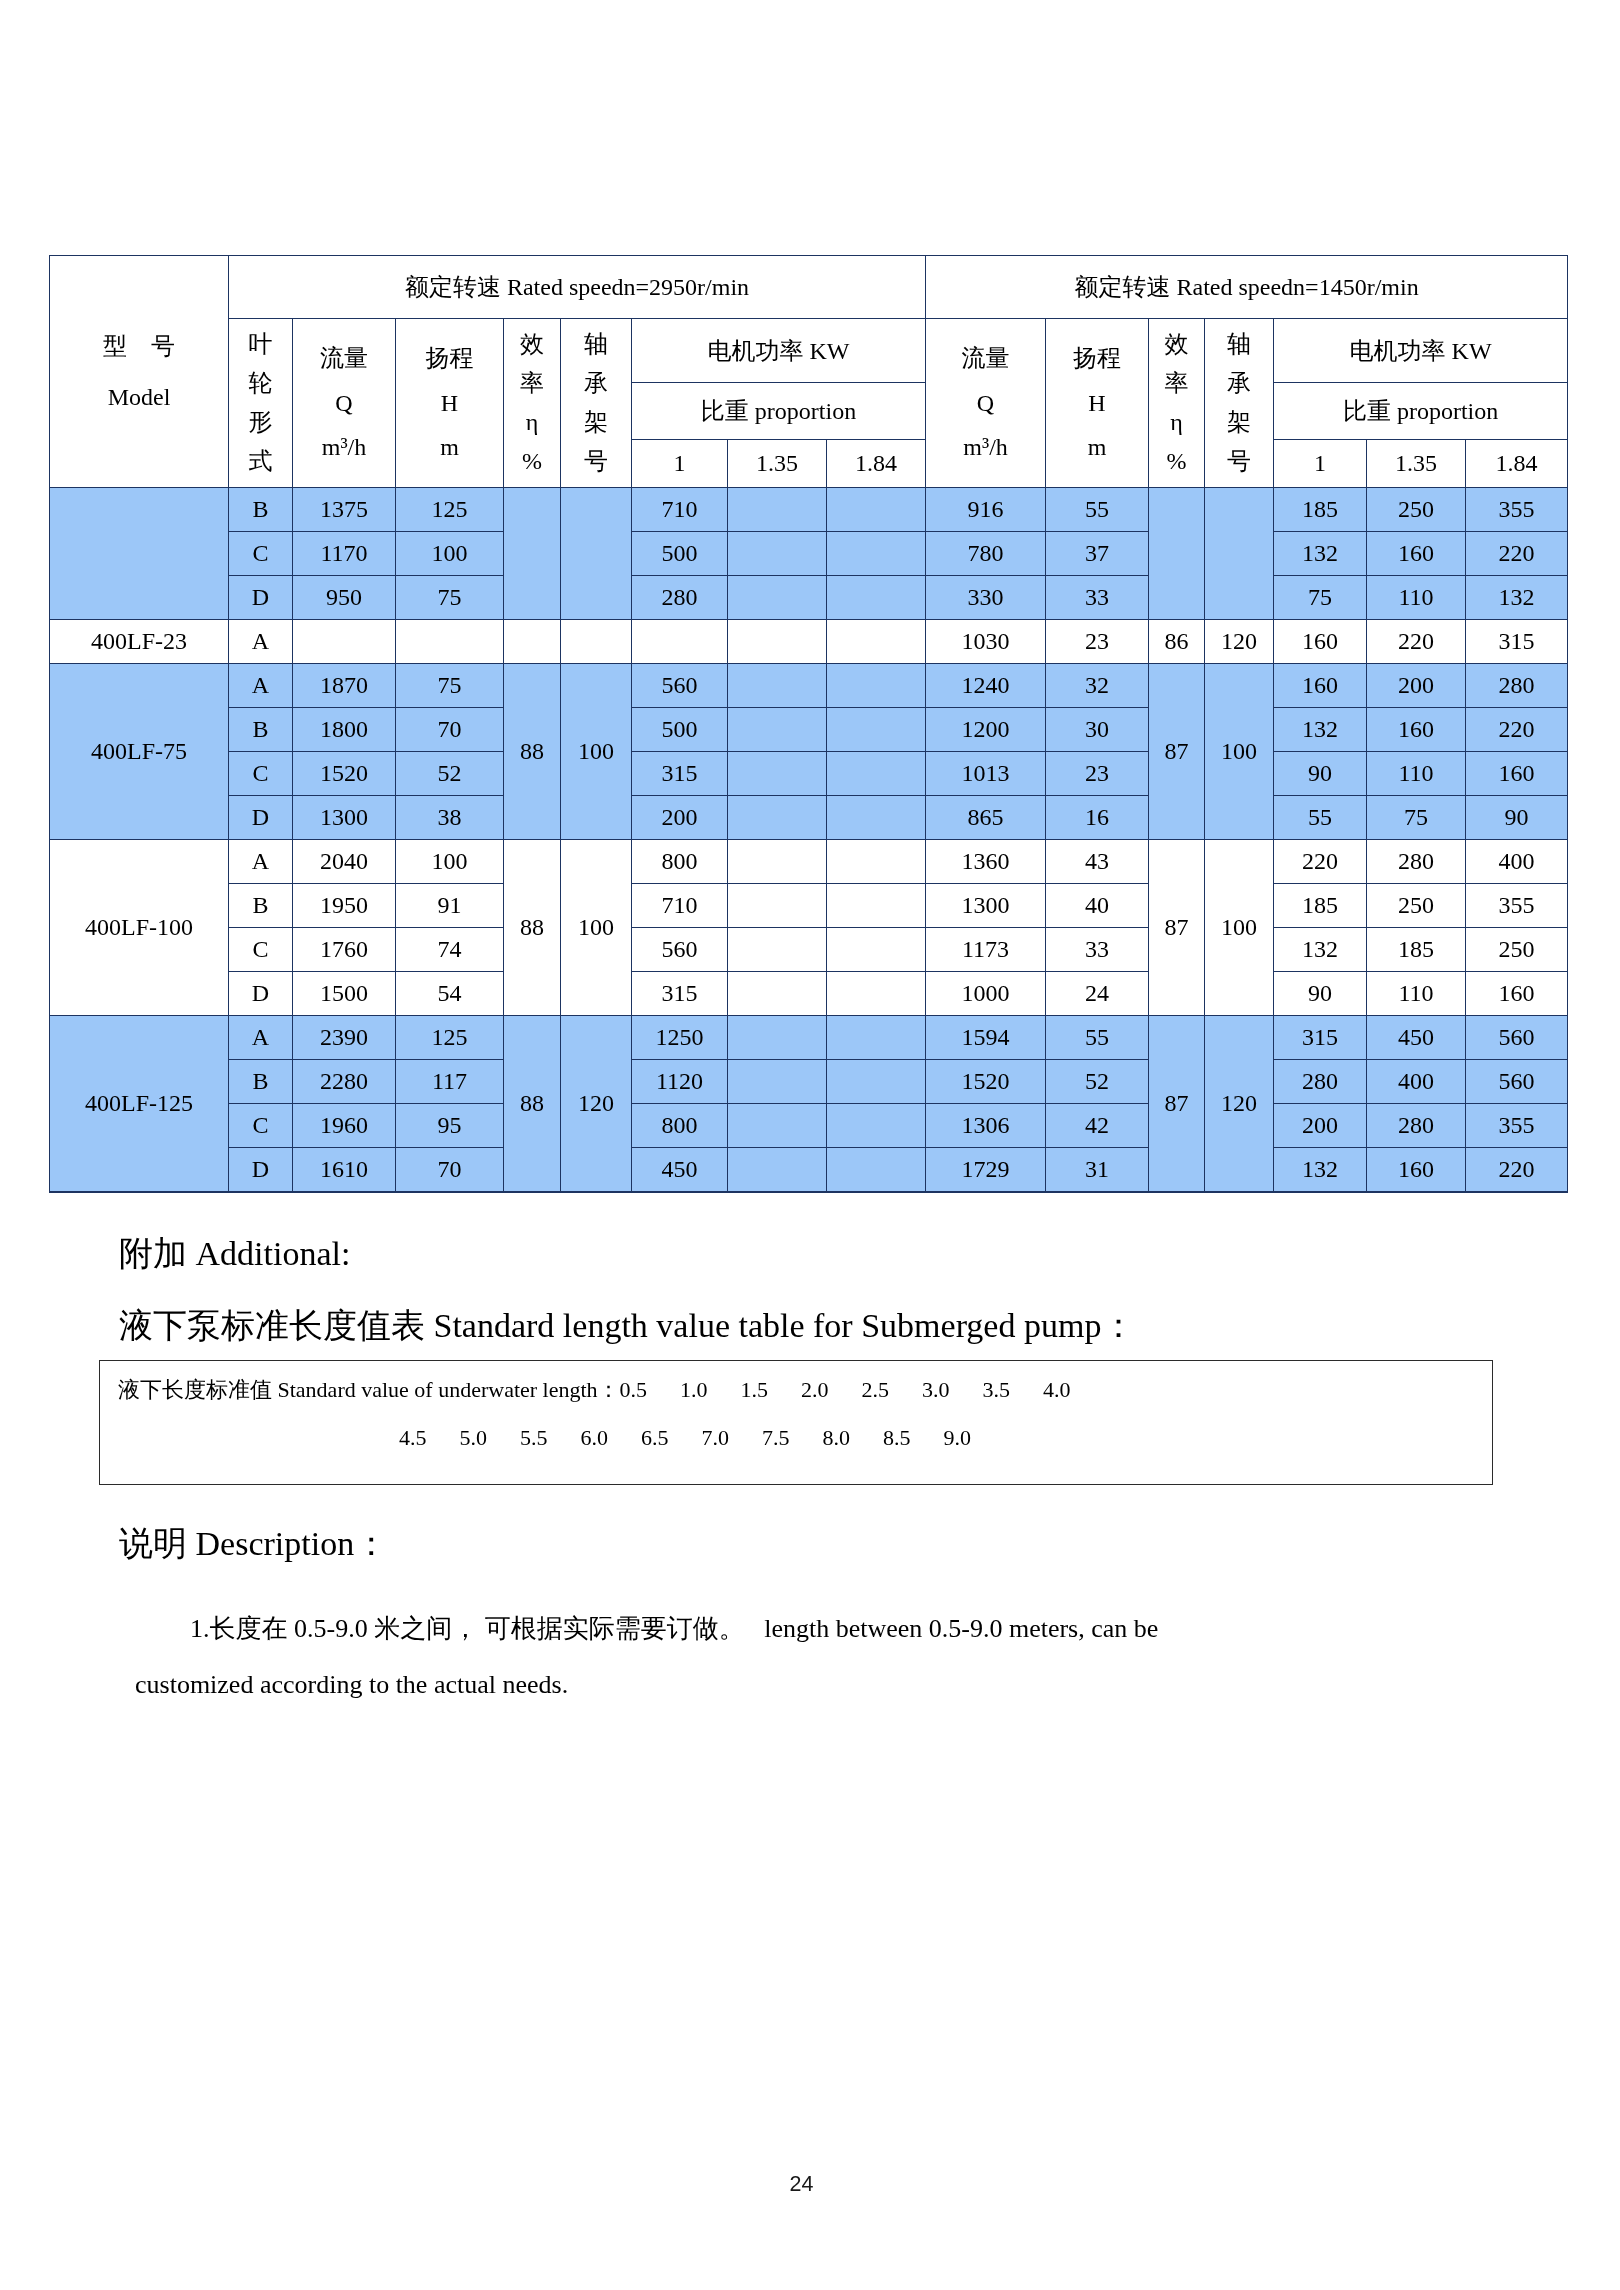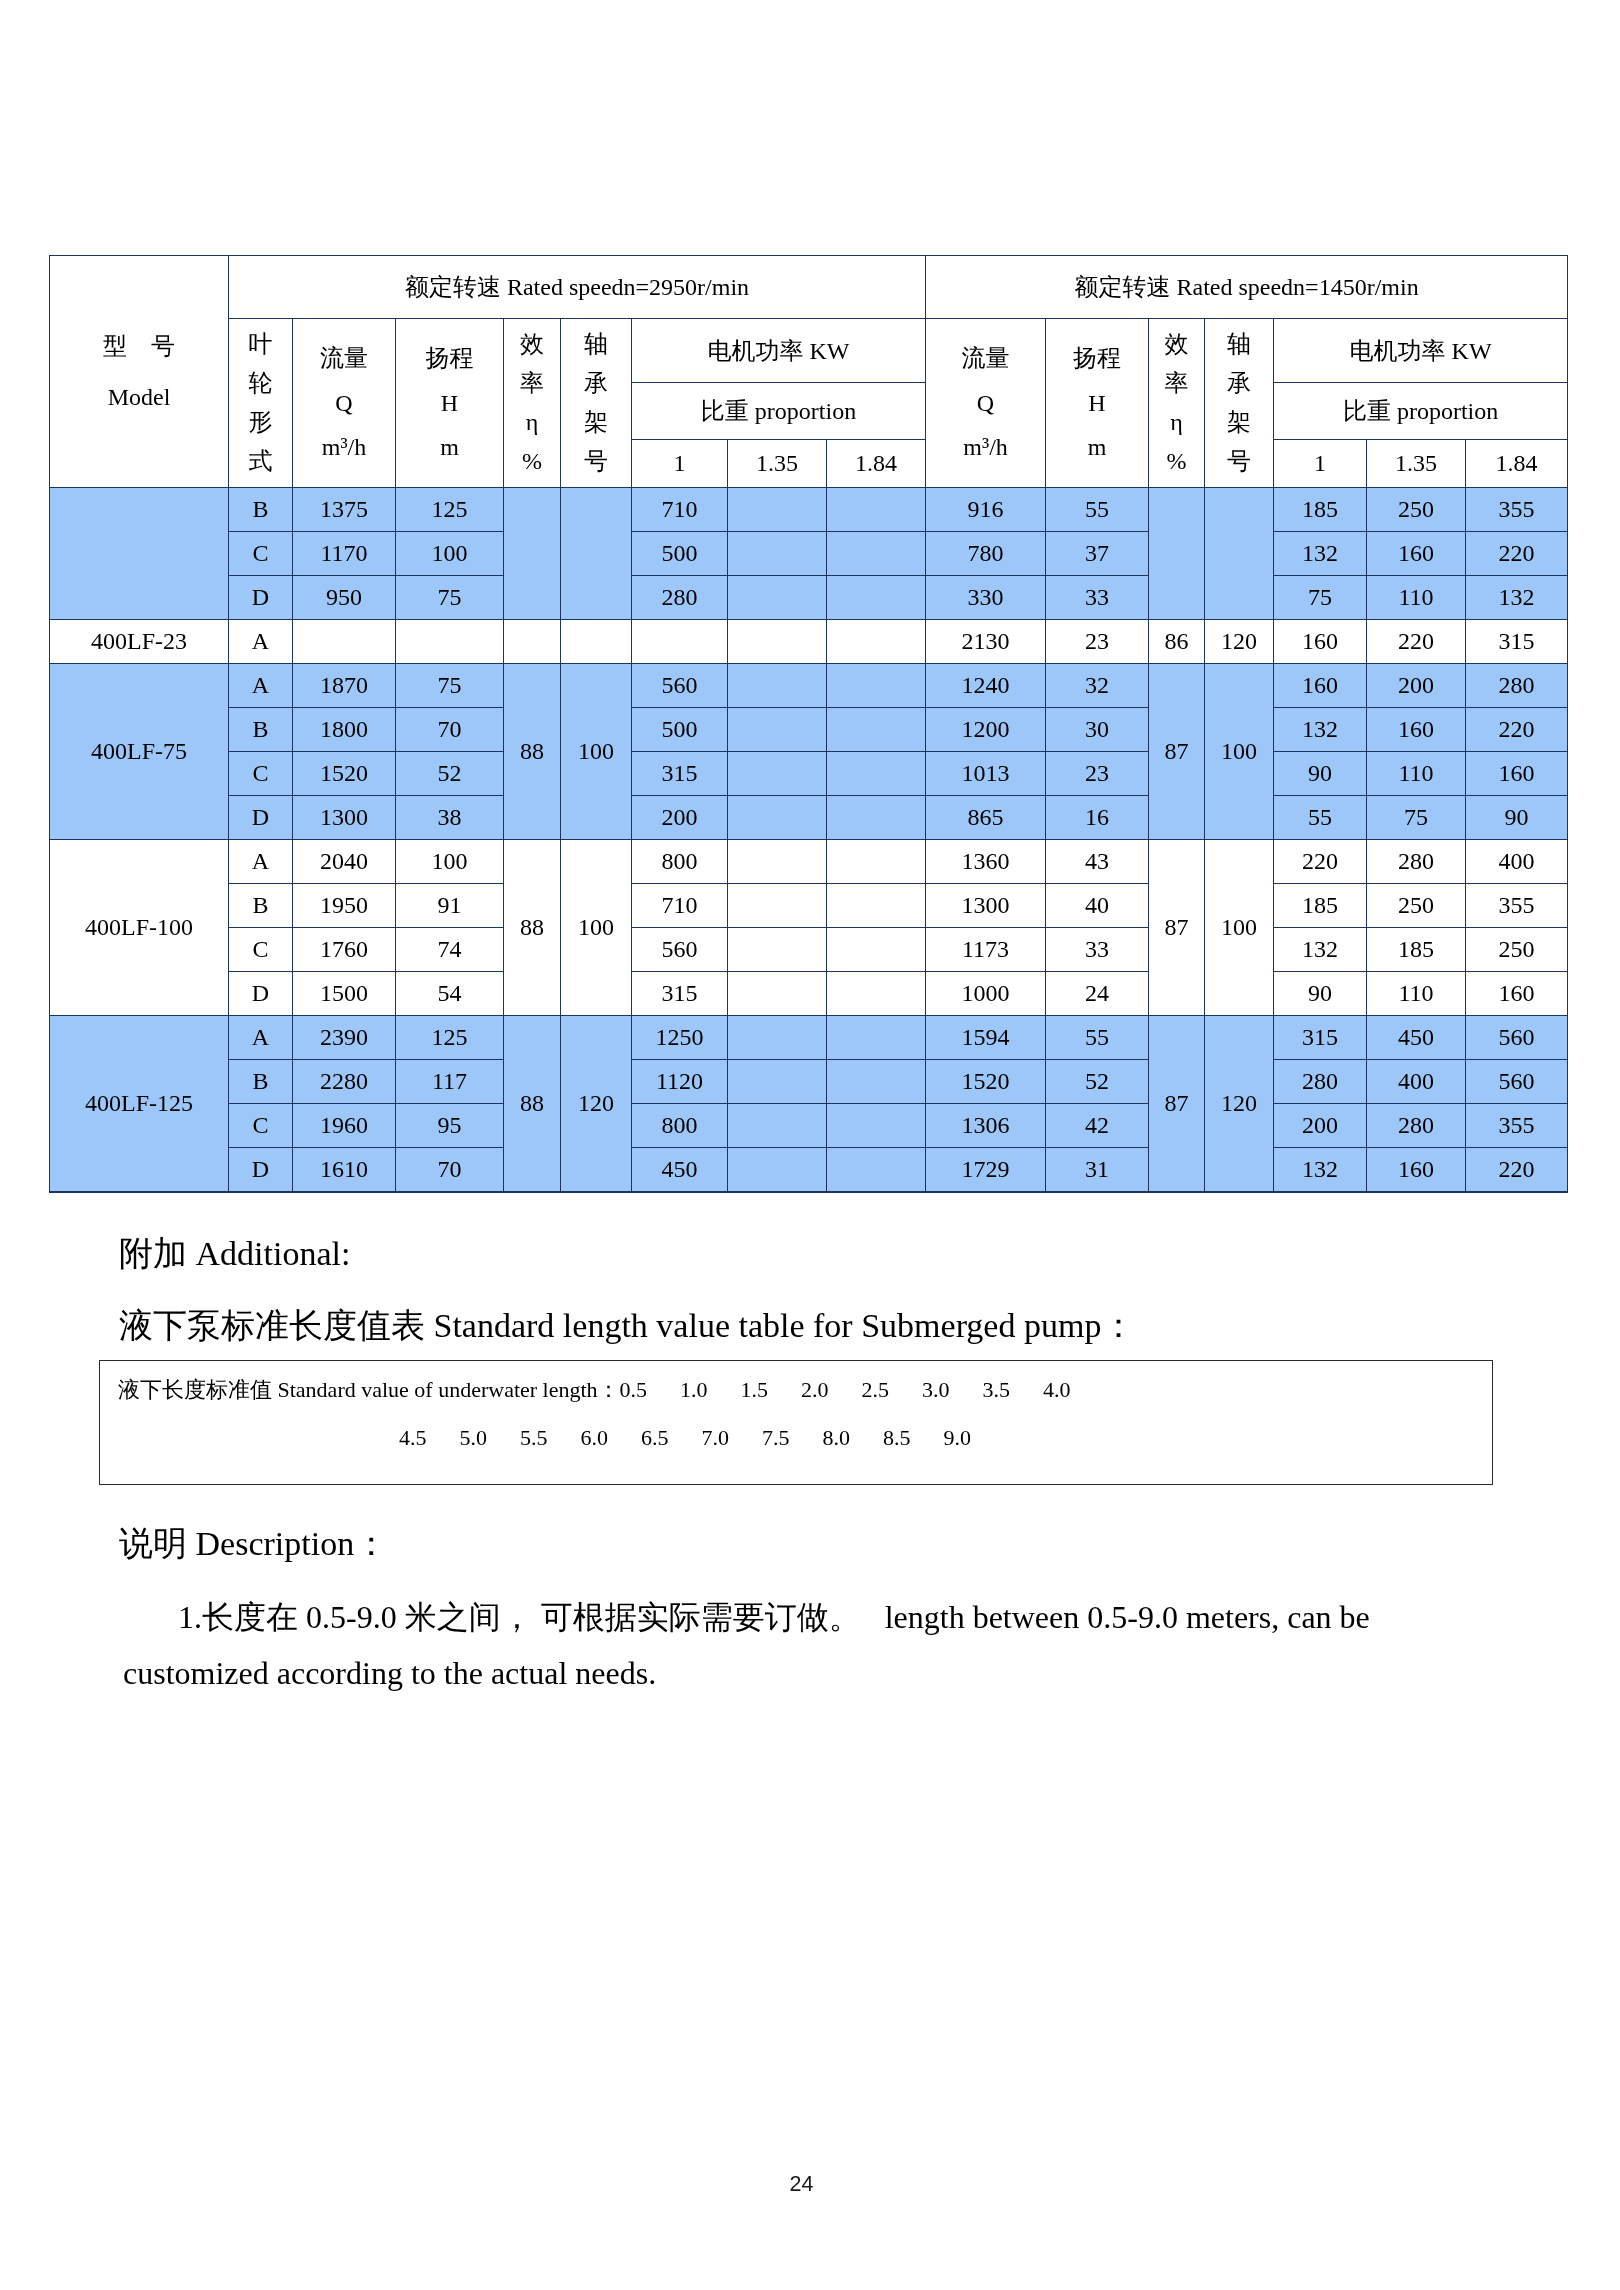"2130" td { text: 2130 -> 1030 }
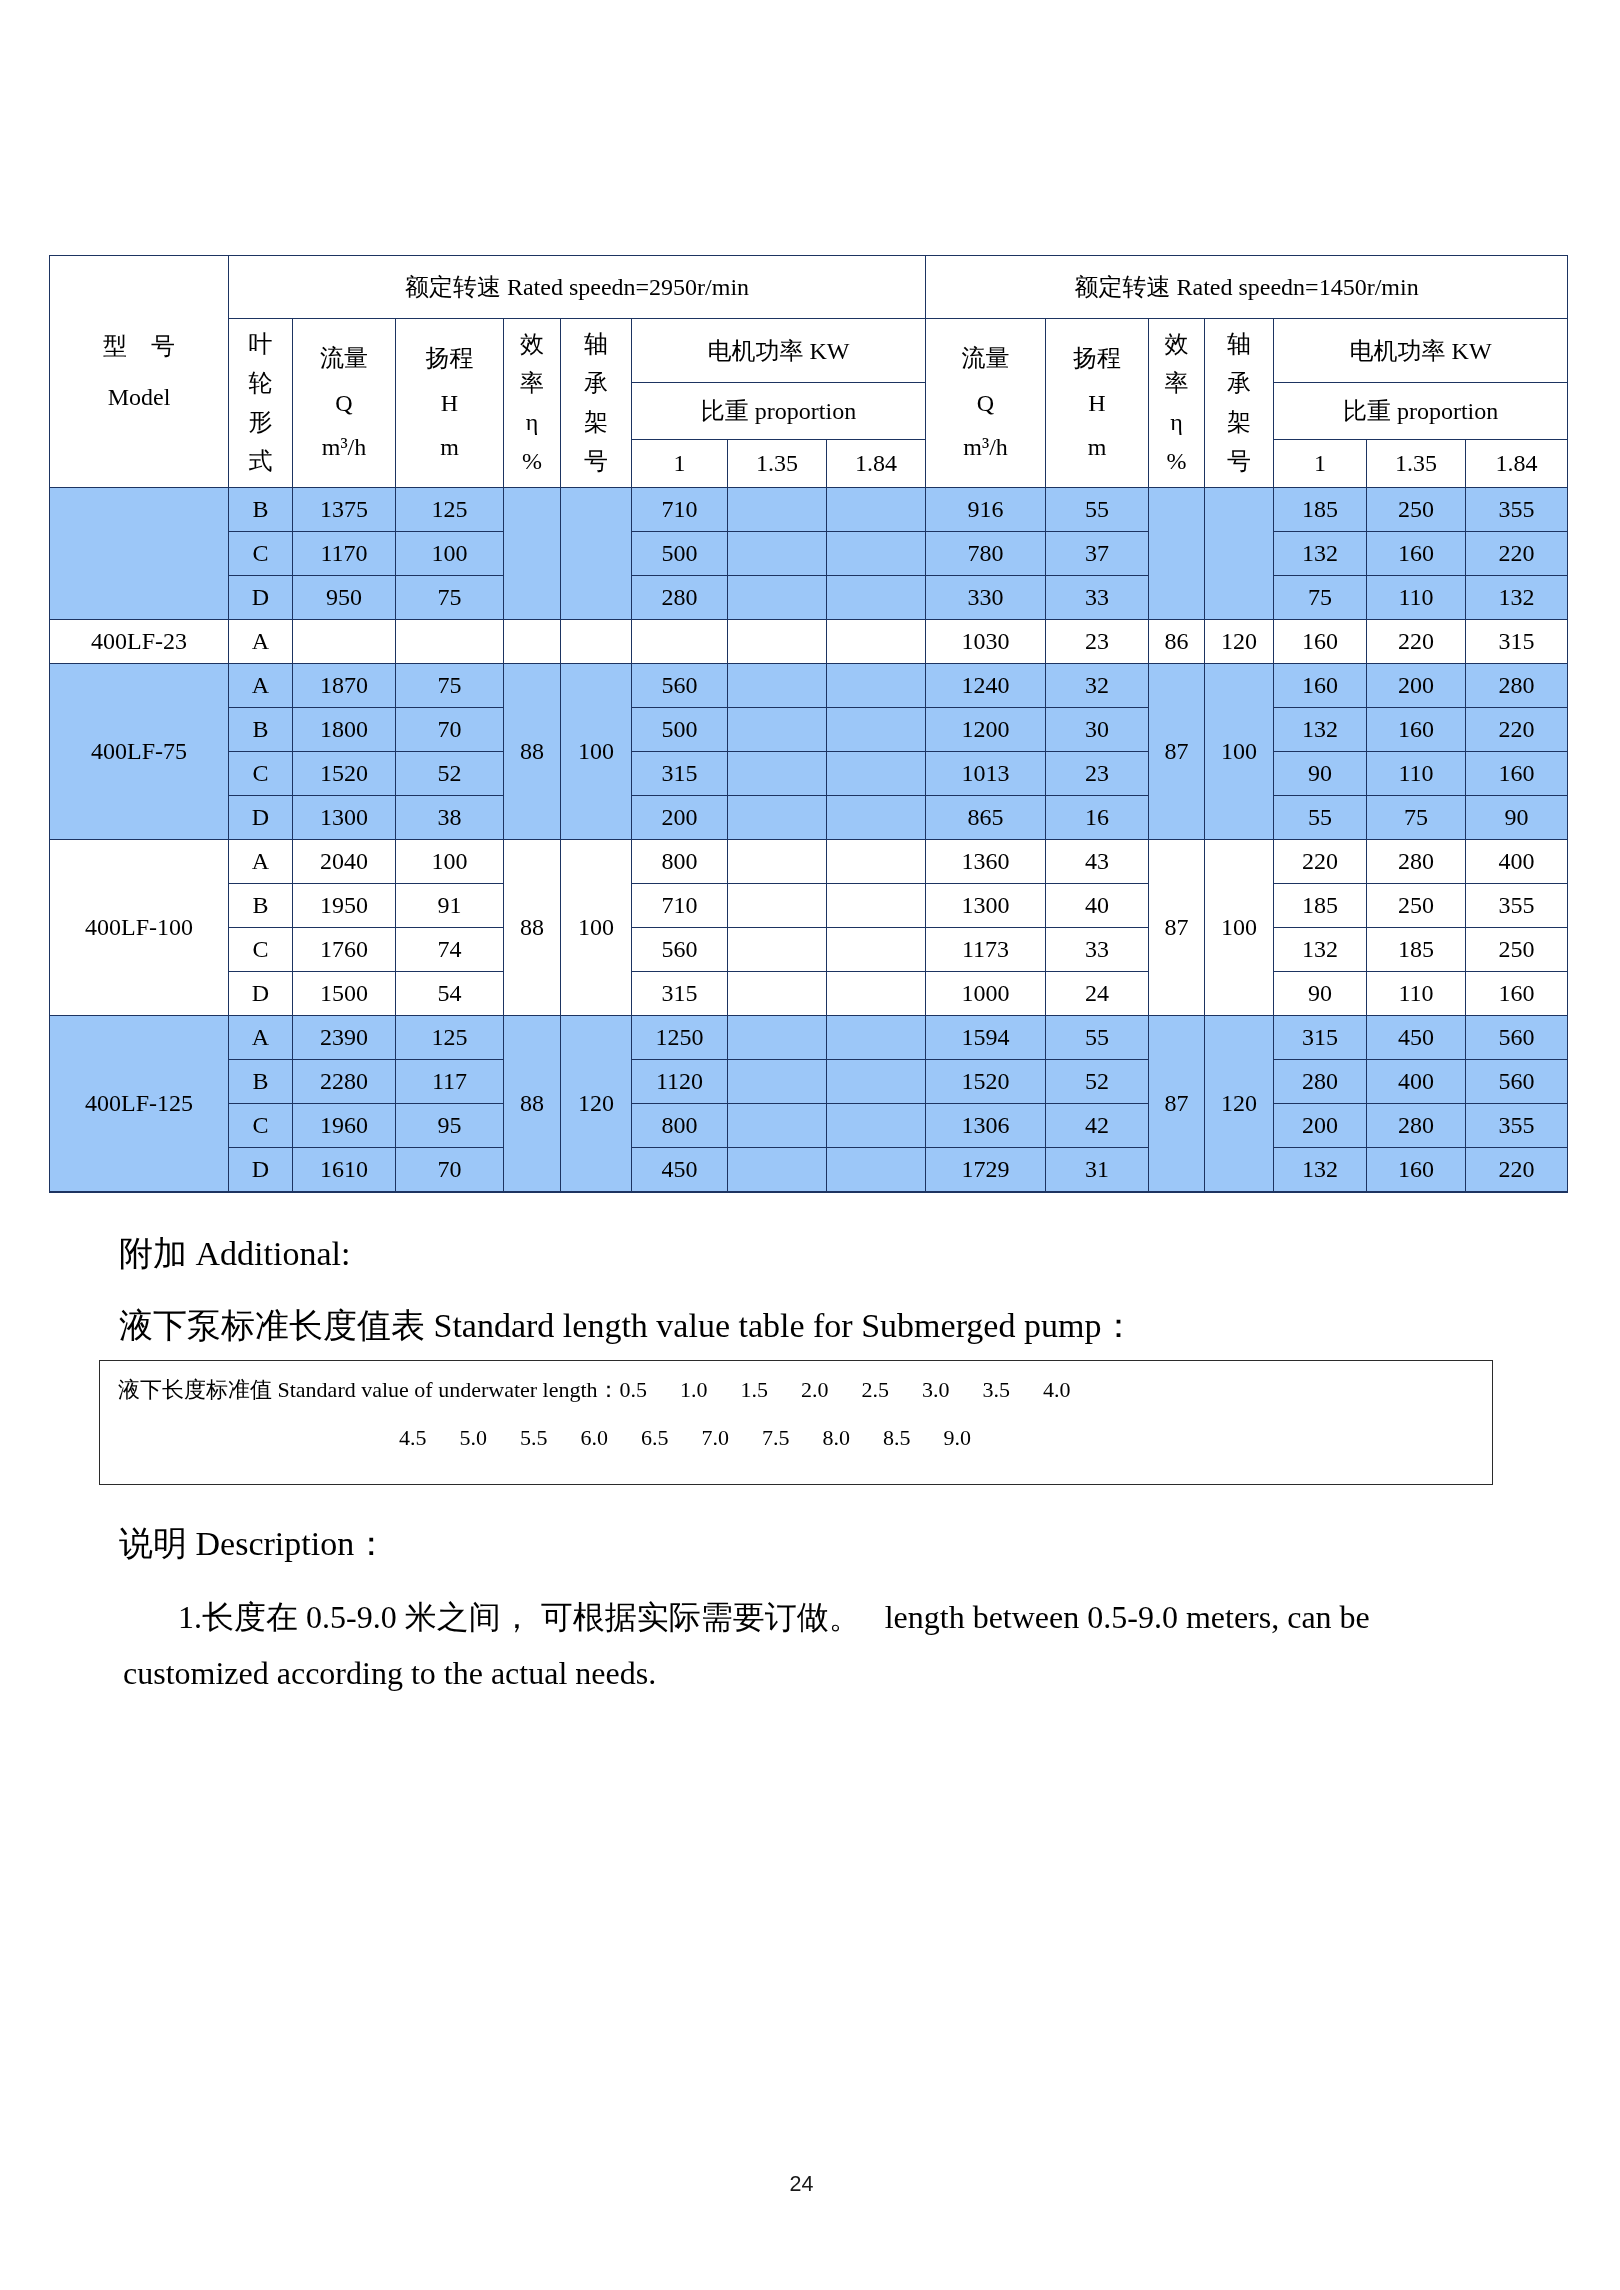"1.长度在 0.5-9.0 米之间， 可根据实际需要订做。 length" .para { font-size: 32px -> 26px; margin: 4px -> 16px }
